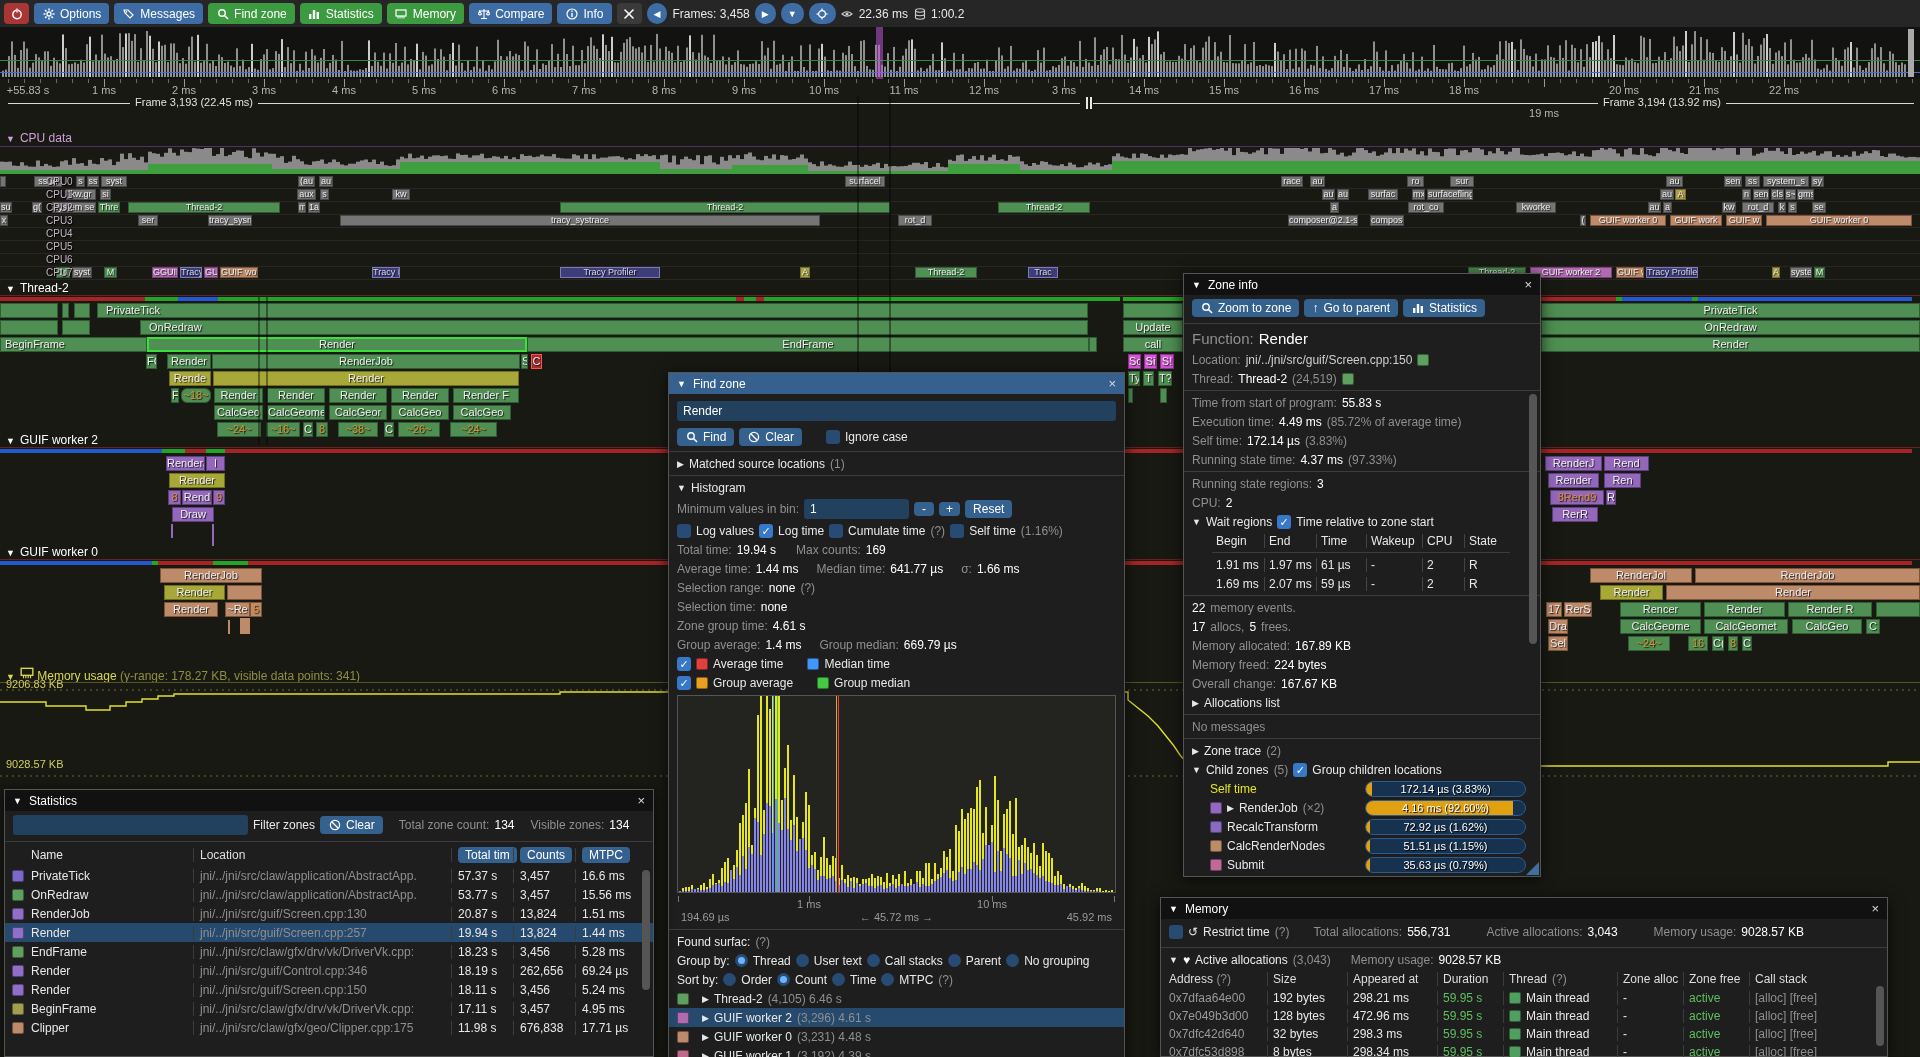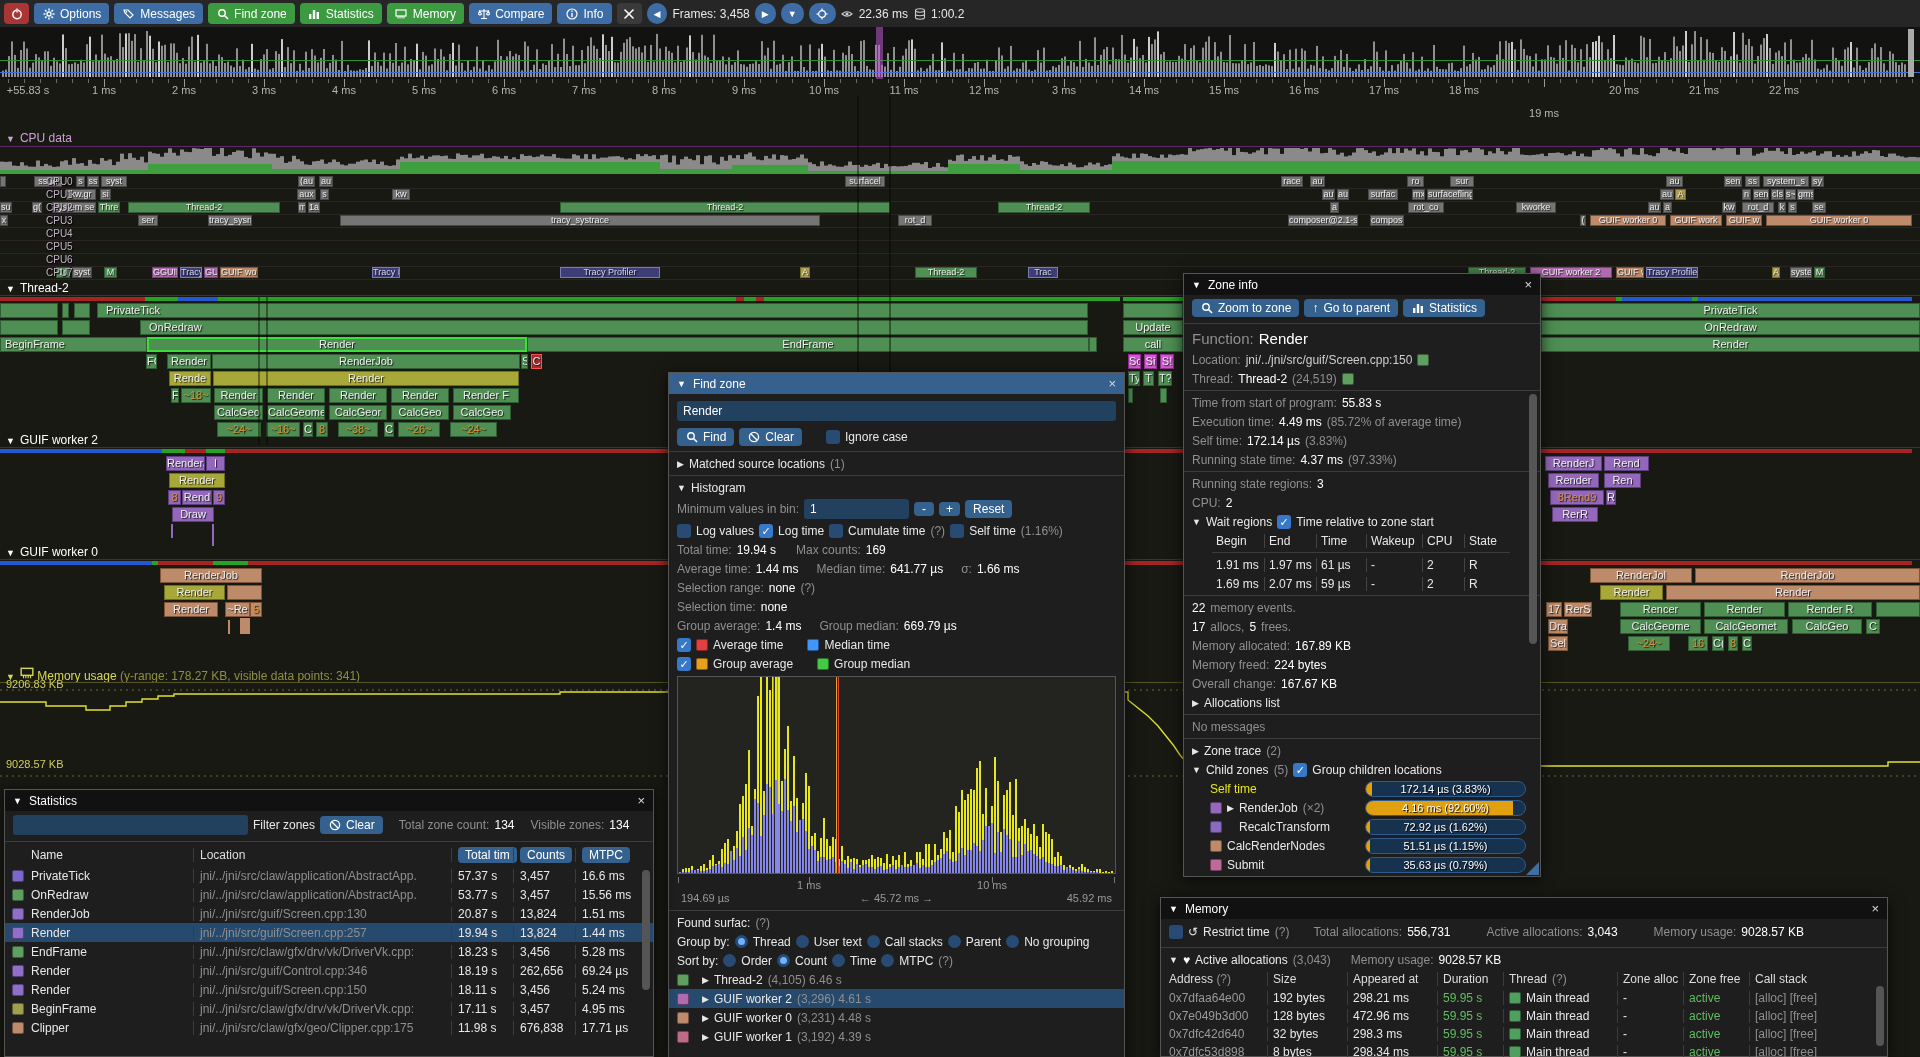"Frame 3,193 (22.45 ms)" div { html: none -> <div> <div></div> <div>Frame 3,193 (22.45 ms)</div> <div></div> <div>Frame 3,194 (13.92 ms)</div> <div></div> <div></div> </div> }
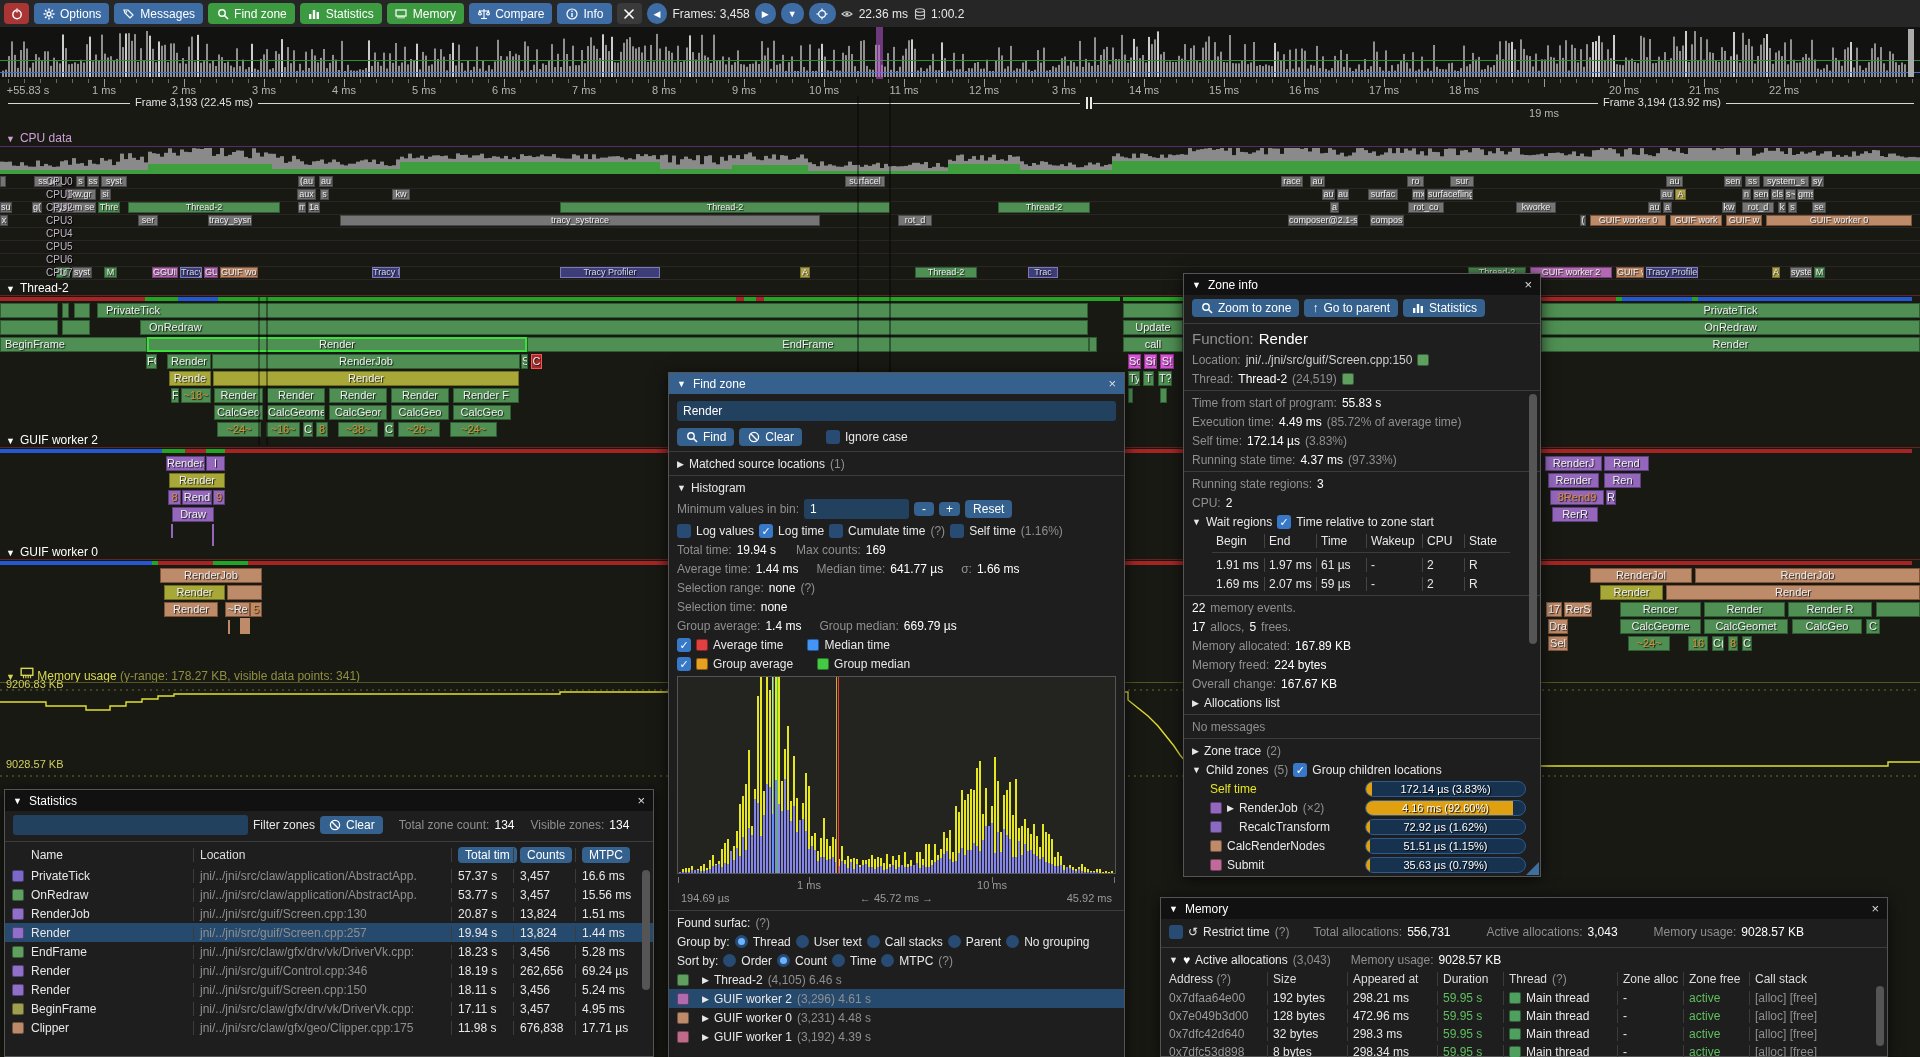"~18~" div.zone { border-radius: none -> 6px }
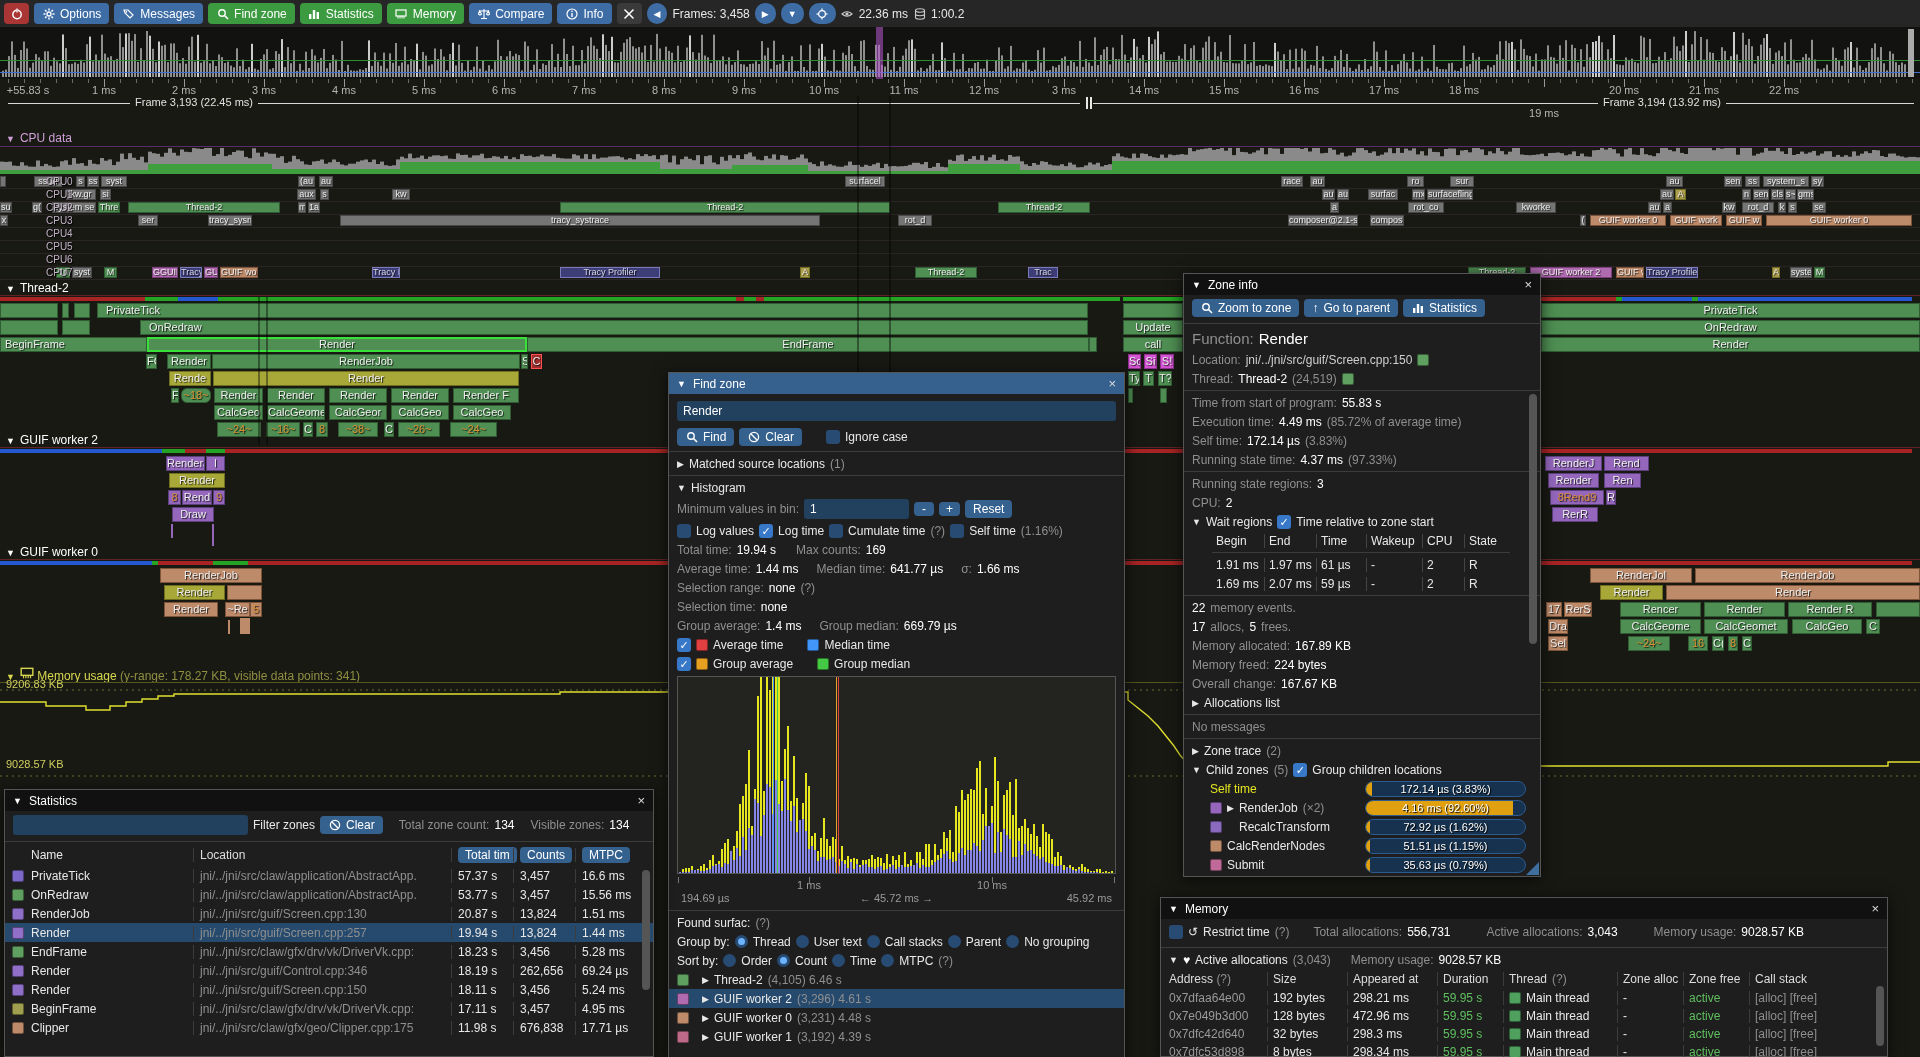"Zone group time:" div.row { html: none -> <div> <span>Zone group time:</span> <span>4.61 s</span> </div> }
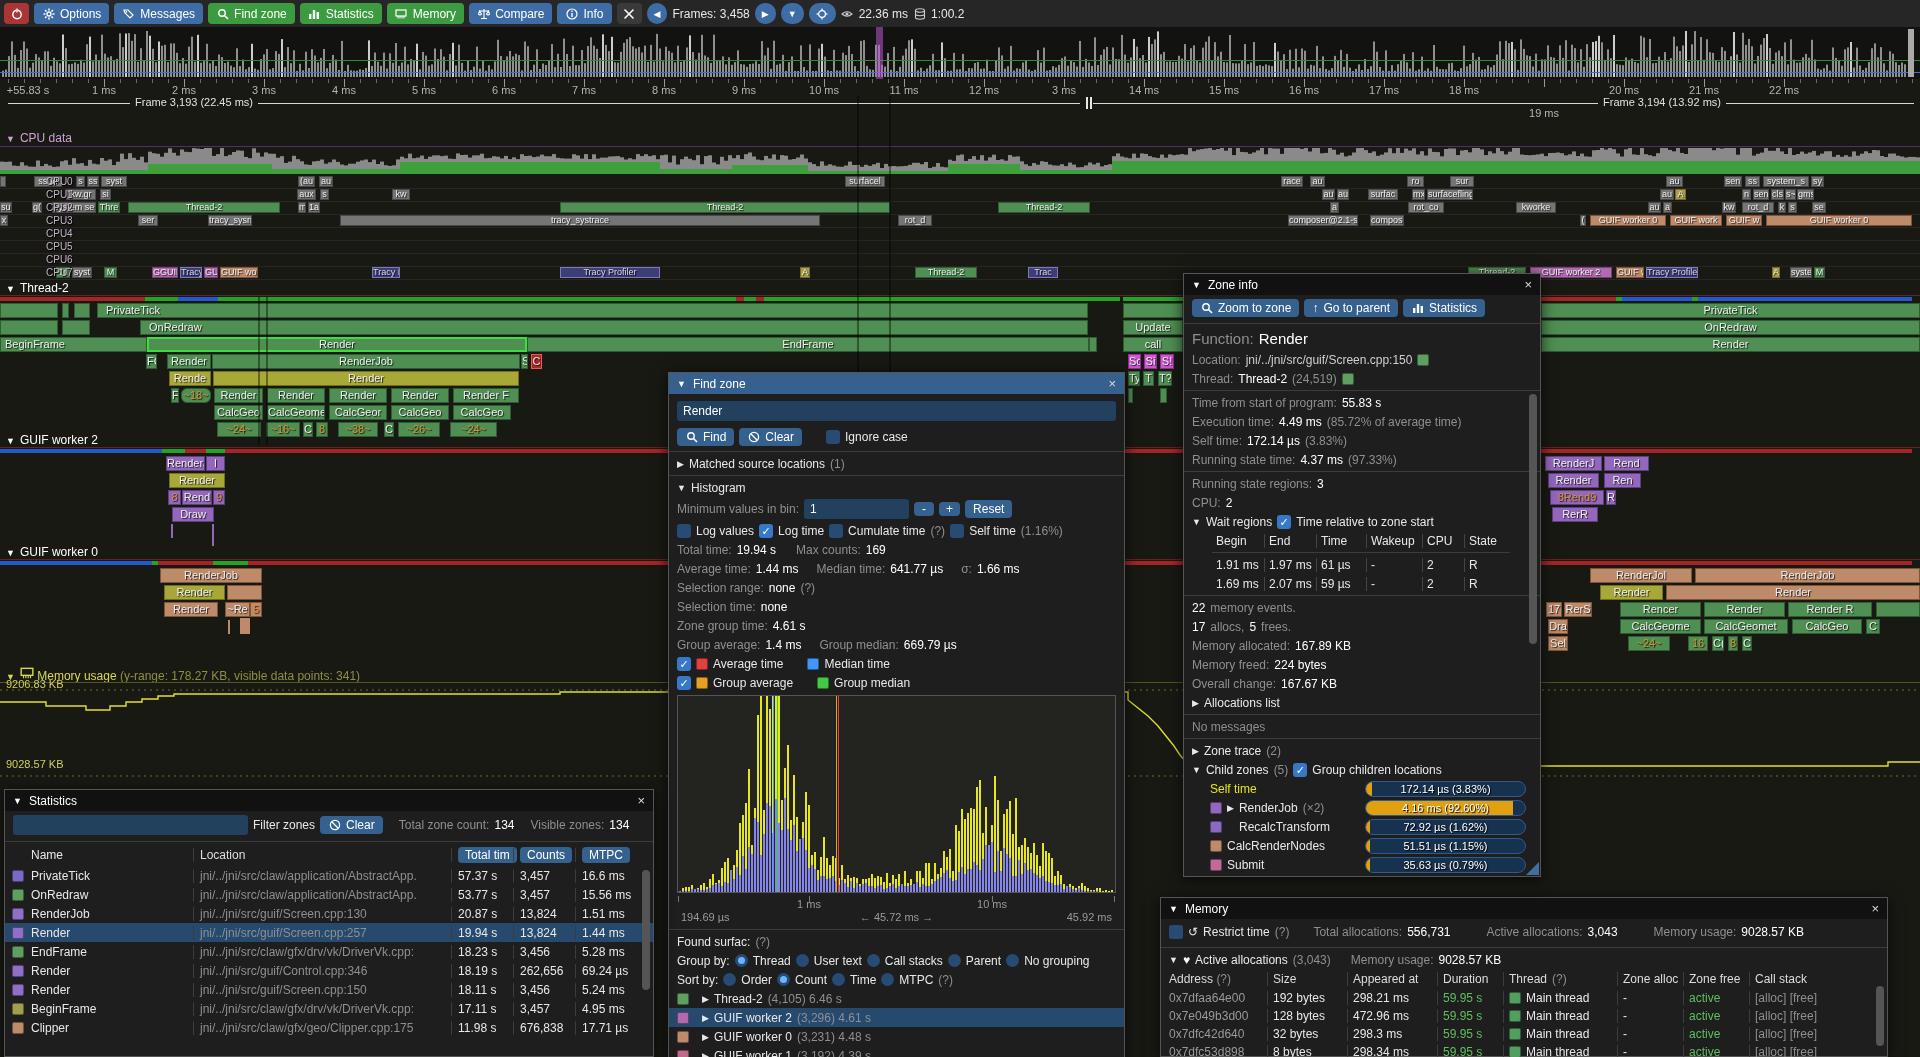"RecalcTransform" div { gap: 17px -> 5px }
